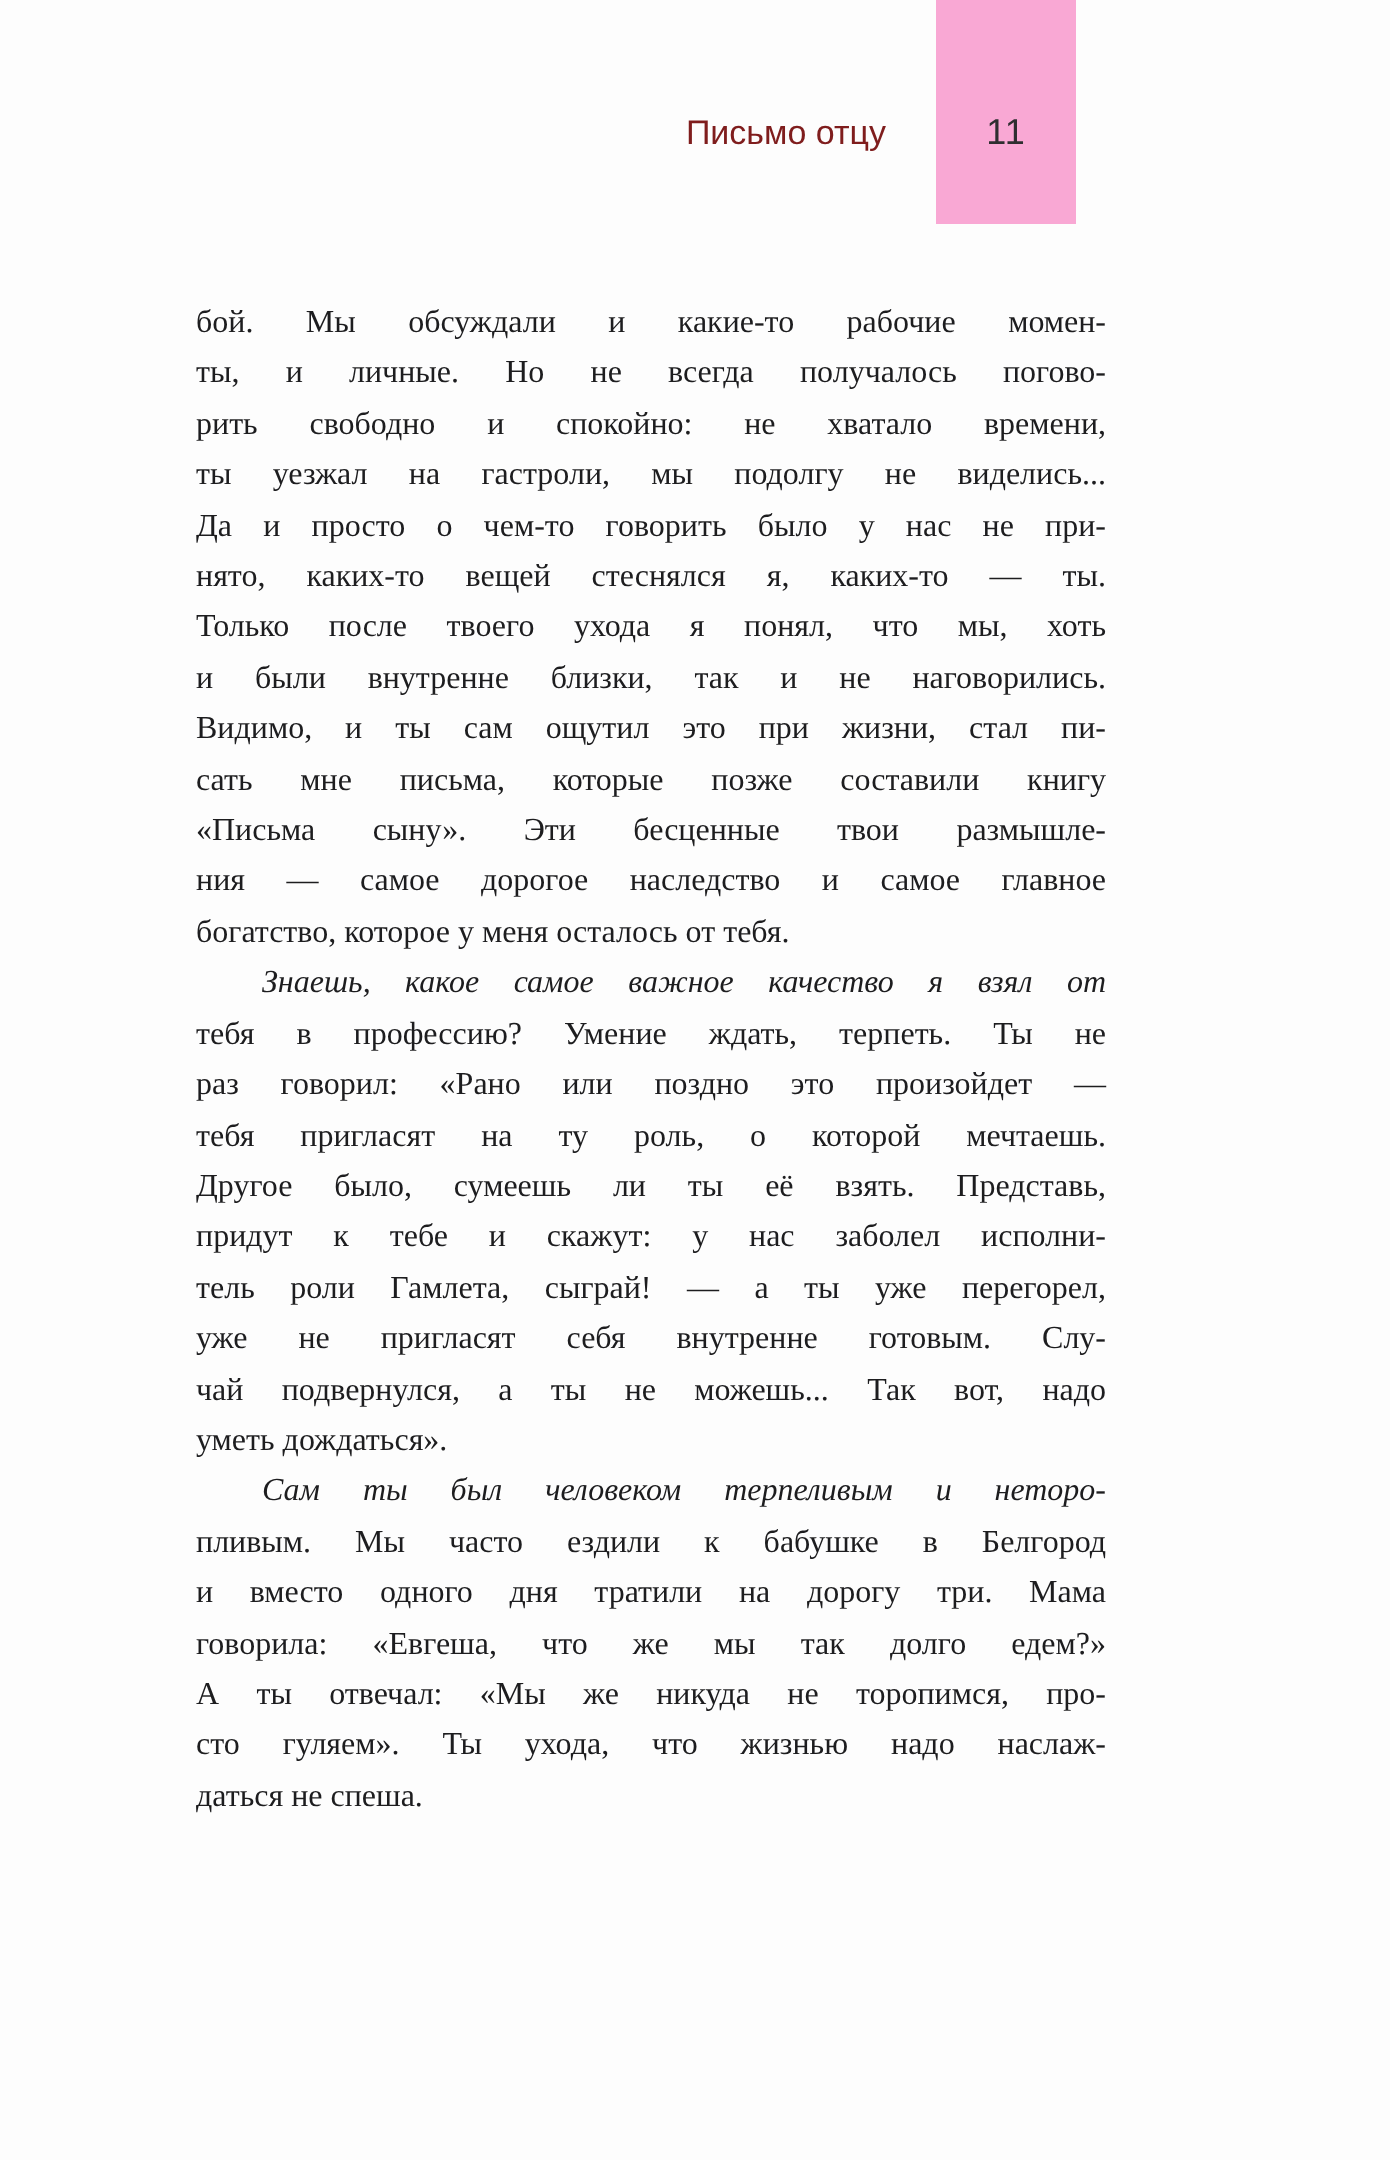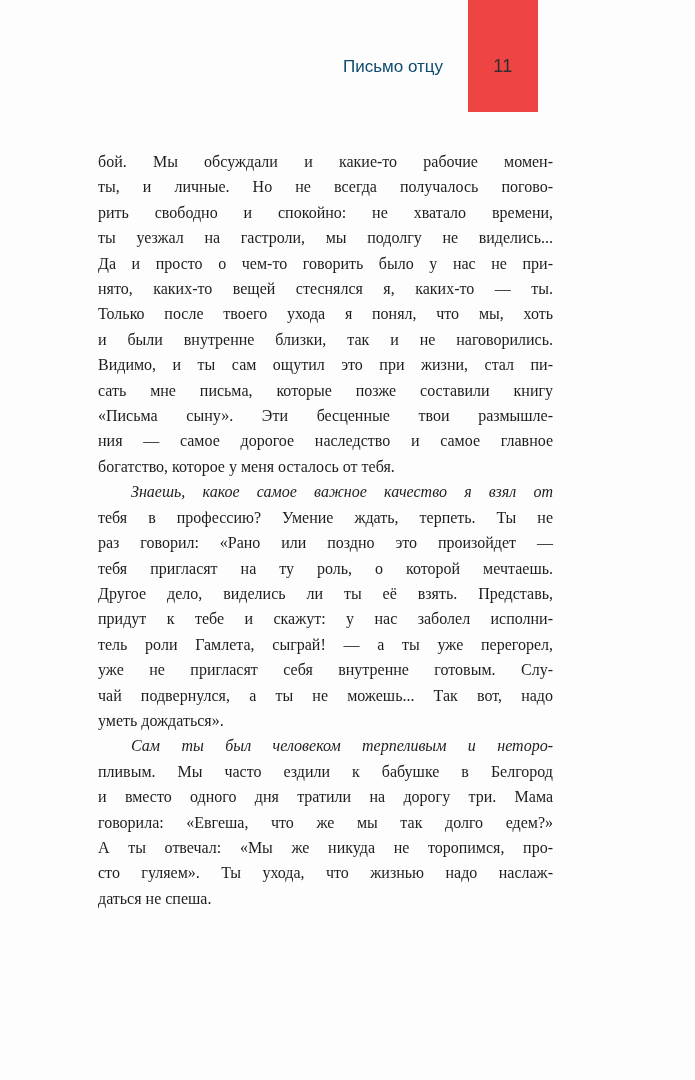"Письмо отцу" .running-title { color: #0c4a6e -> #7f1d1d }
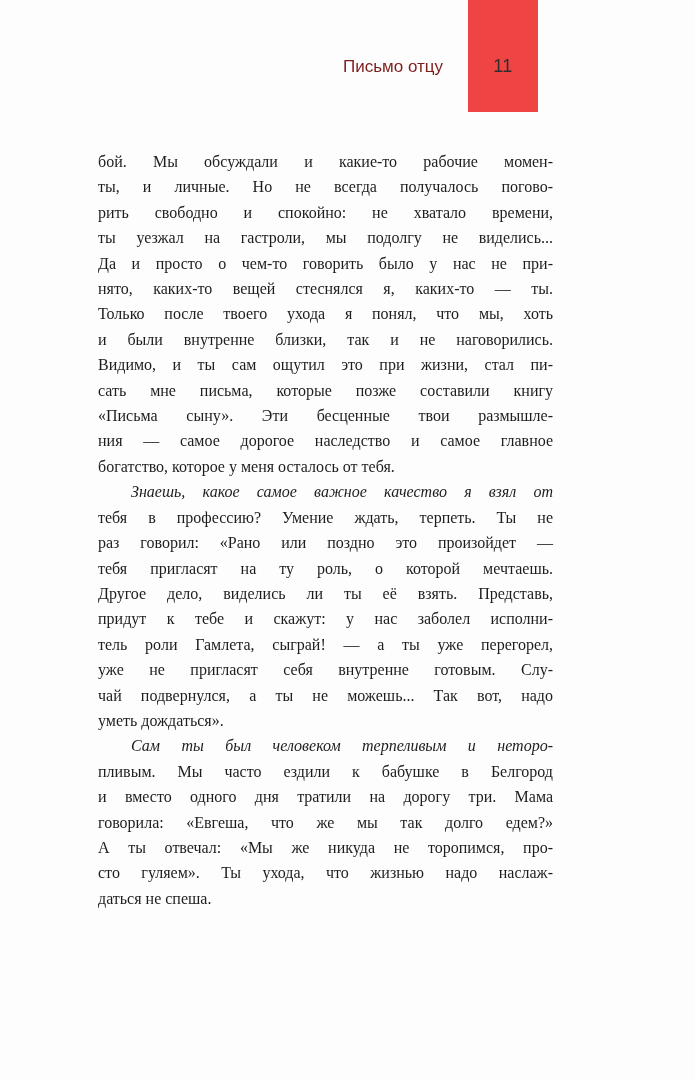"11" .page-tab { background: #ef4444 -> #f9a8d4 }
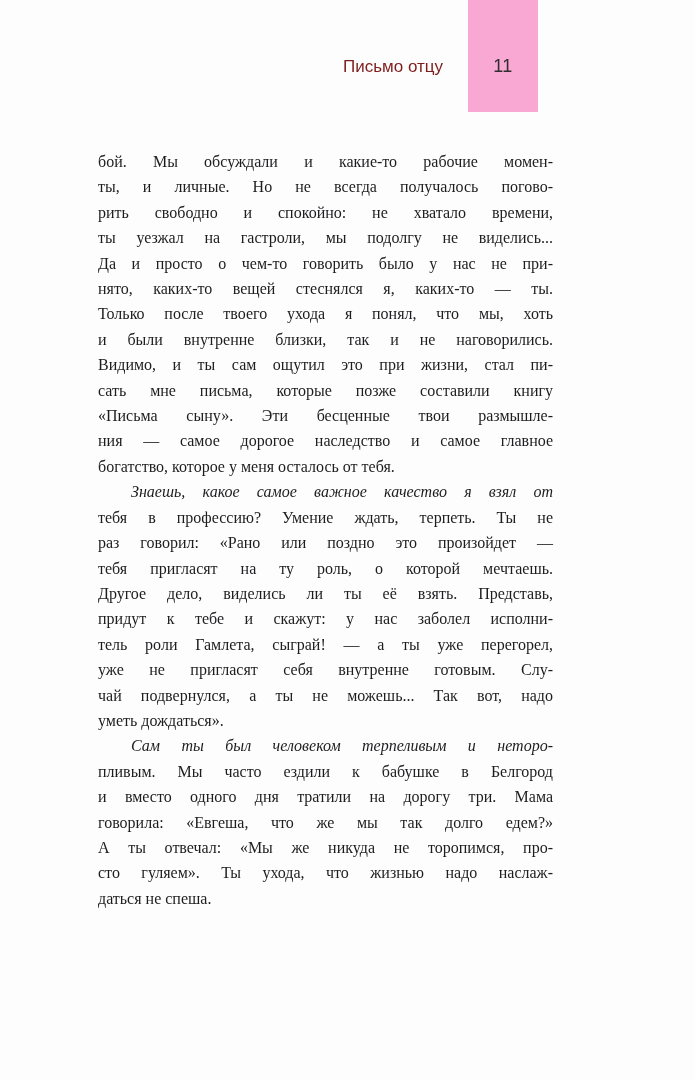"Другое дело, виделись ли ты" div.line { text: дело, виделись -> было, сумеешь }
